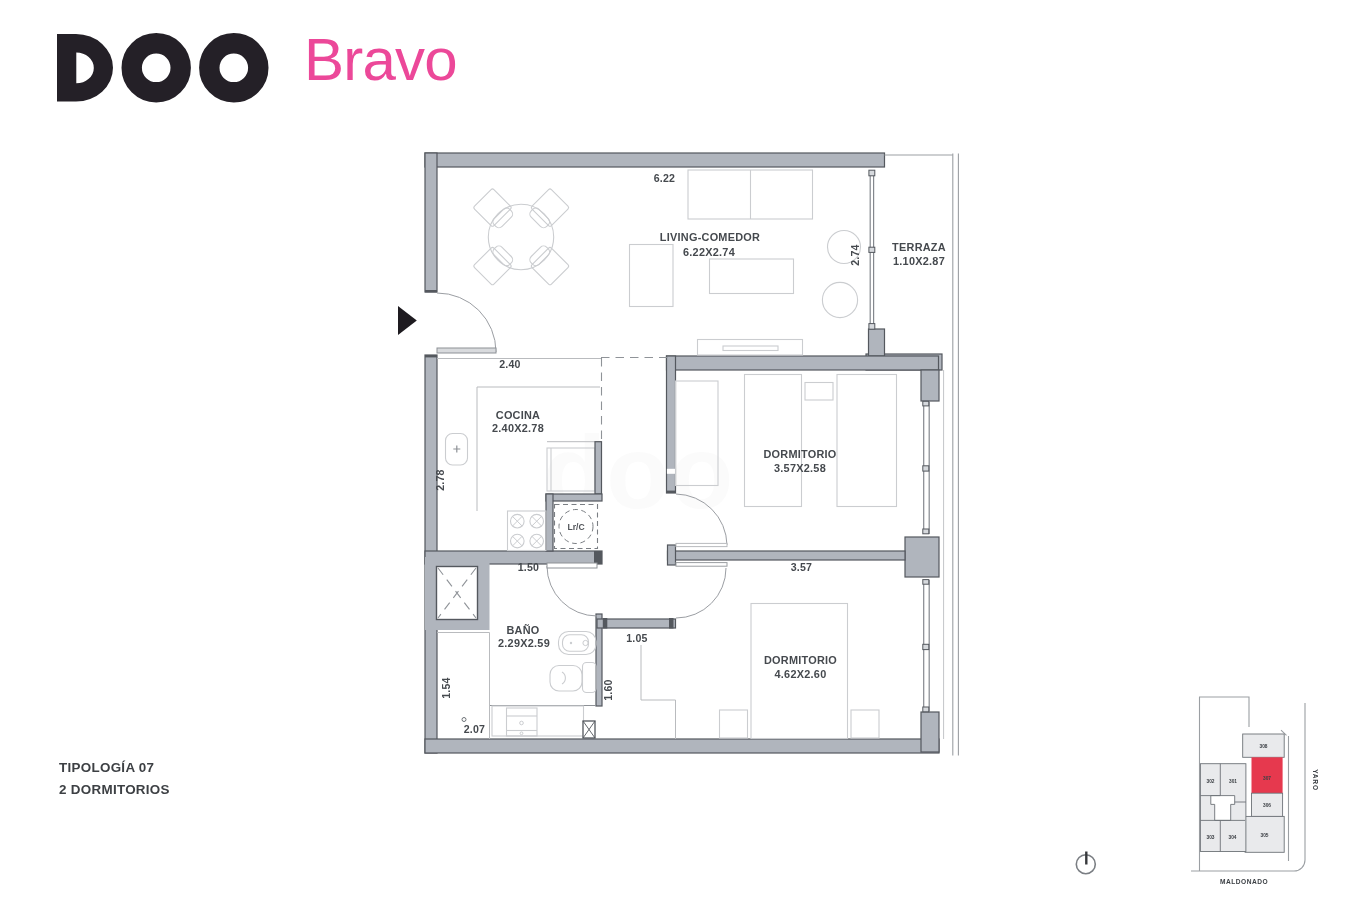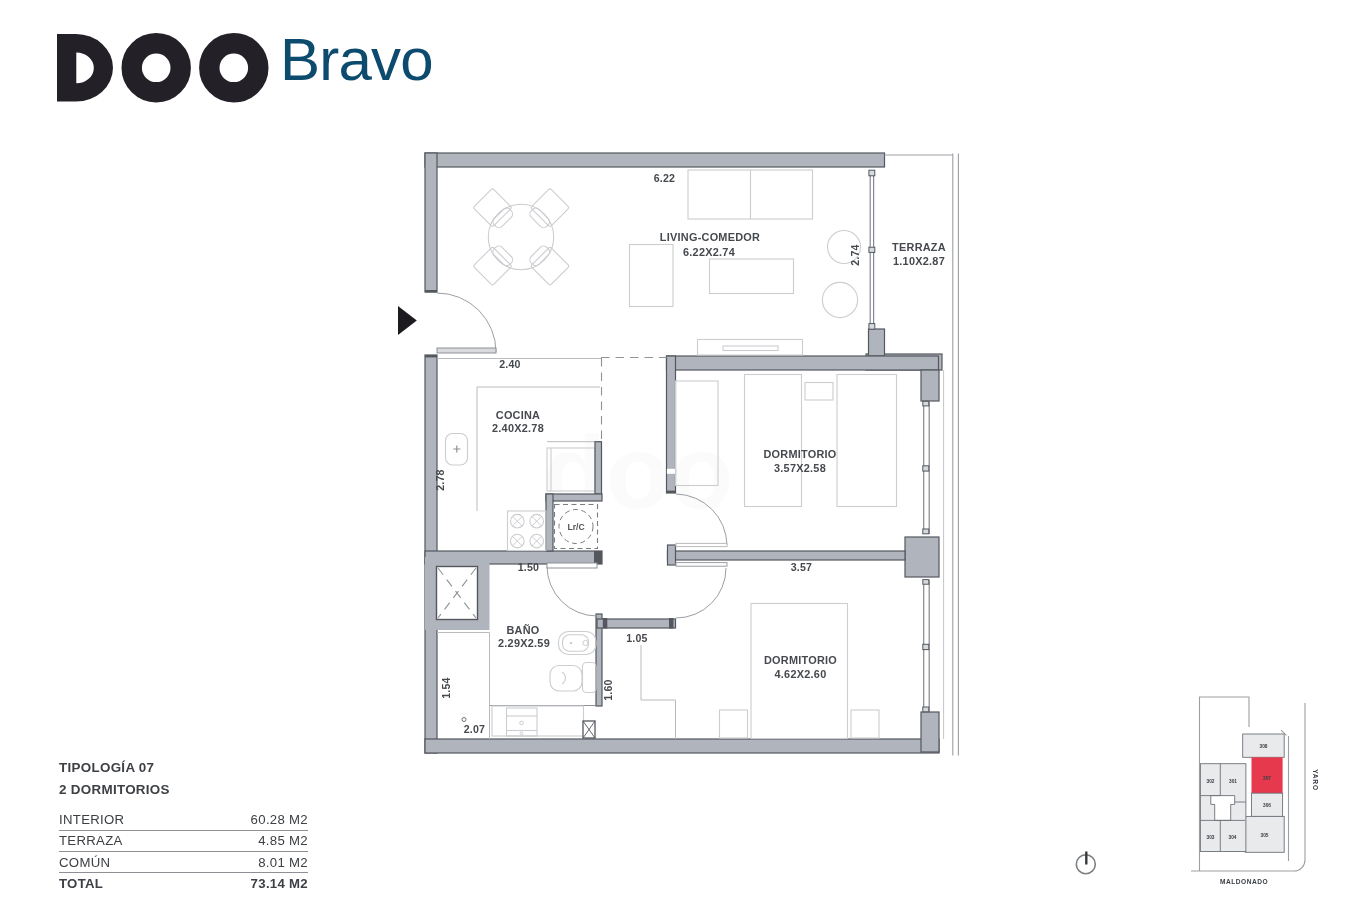"Bravo" div.abs { color: #0c4a6e -> #ec4899; left: 280px -> 304px }
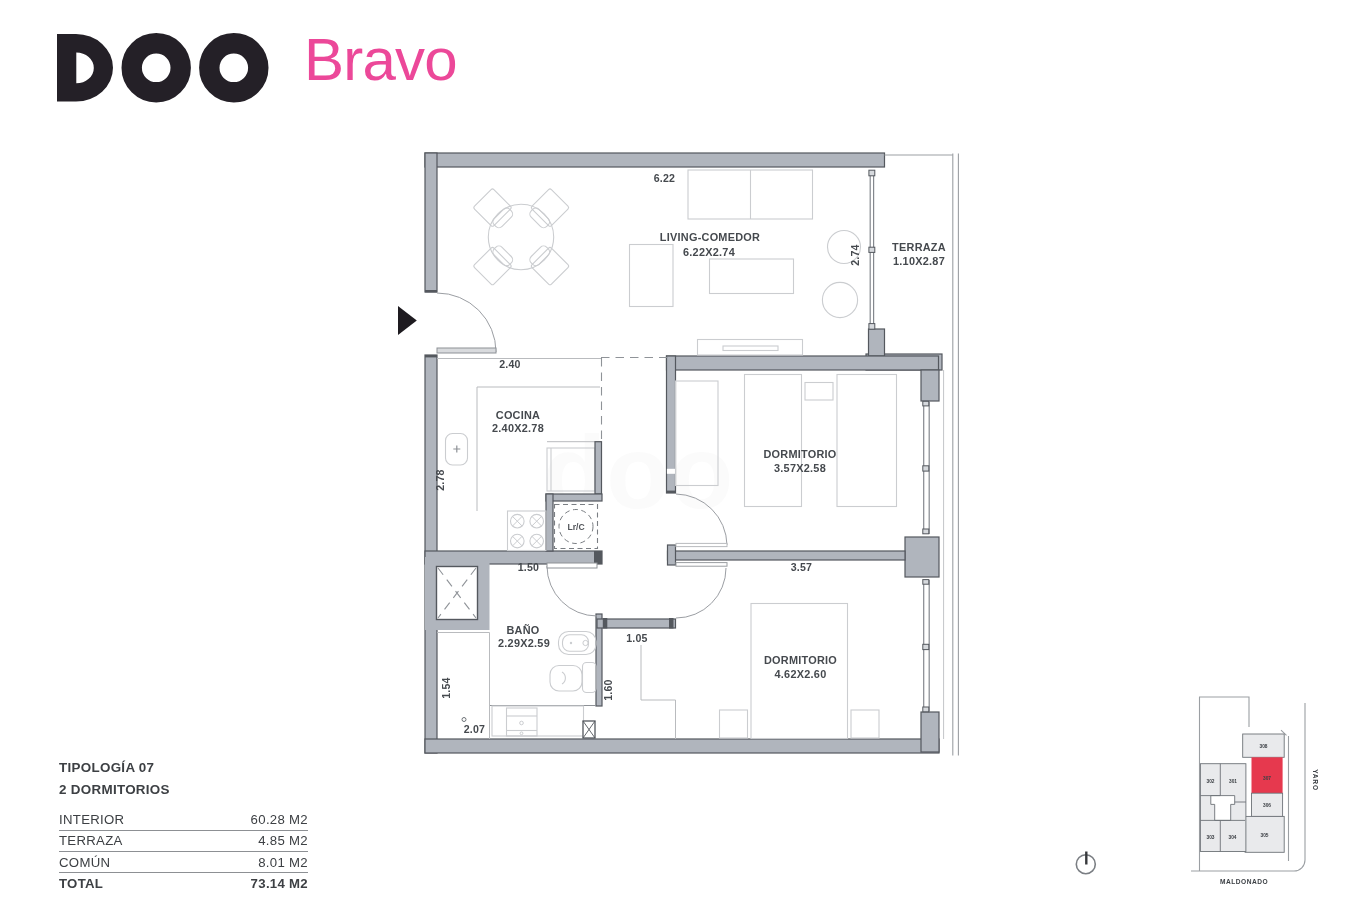"INTERIOR" table { html: <table> <tbody> <tr> <td>INTERIOR</td> <td>60.28 M2</td> </tr> <tr> <td>TERRAZA</td> <td>4.85 M2</td> </tr> <tr> <td>COMÚN</td> <td>8.01 M2</td> </tr> <tr> <td>TOTAL</td> <td>73.14 M2</td> </tr> </tbody> </table> -> none }
